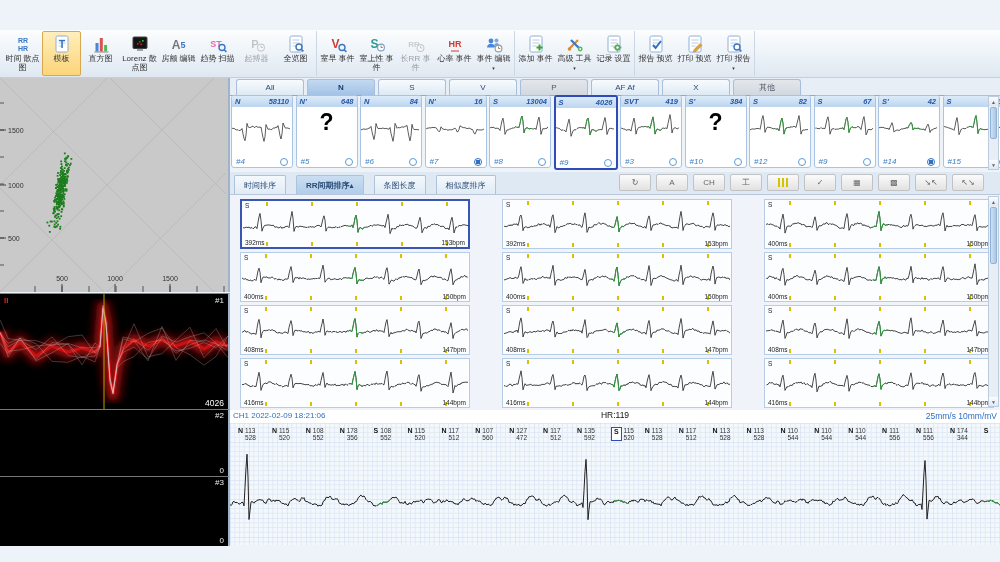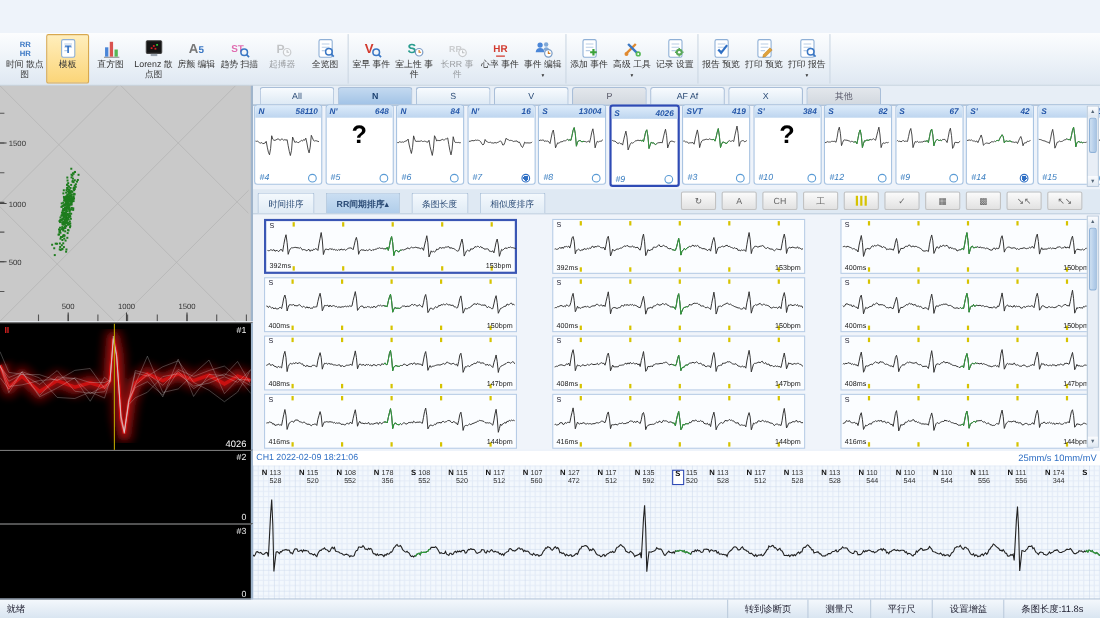"HR:119" span.shc { html: none -> <span>HR:119</span> }
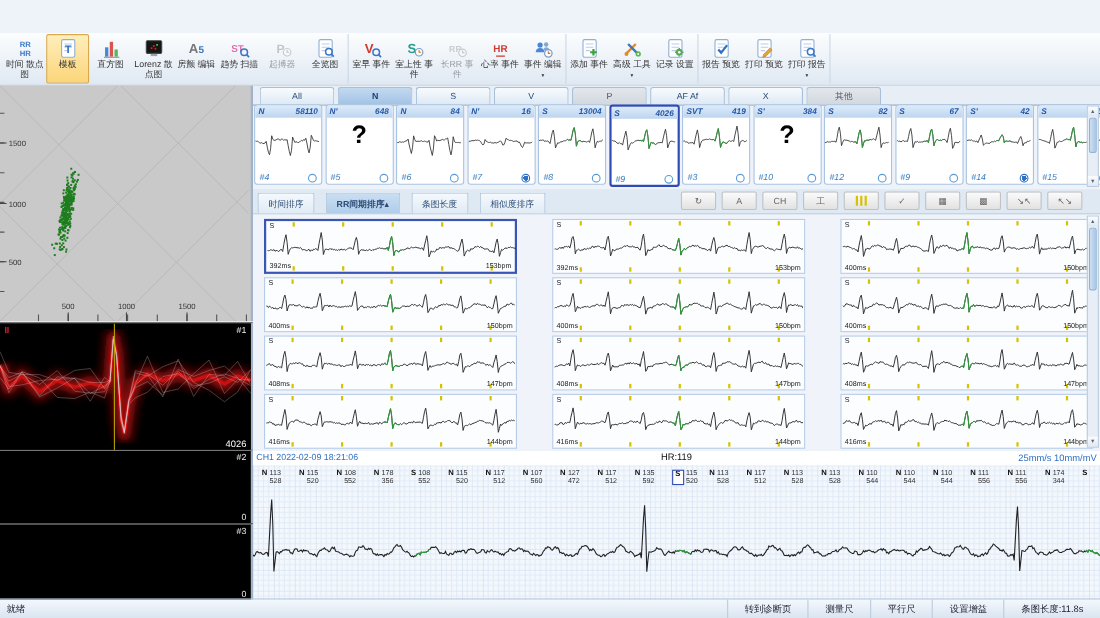"就绪" div.statusbar { html: <div> <span>就绪</span> <span></span> <div>转到诊断页</div> <div>测量尺</div> <div>平行尺</div> <div>设置增益</div> <div>条图长度:11.8s</div> </div> -> none }
